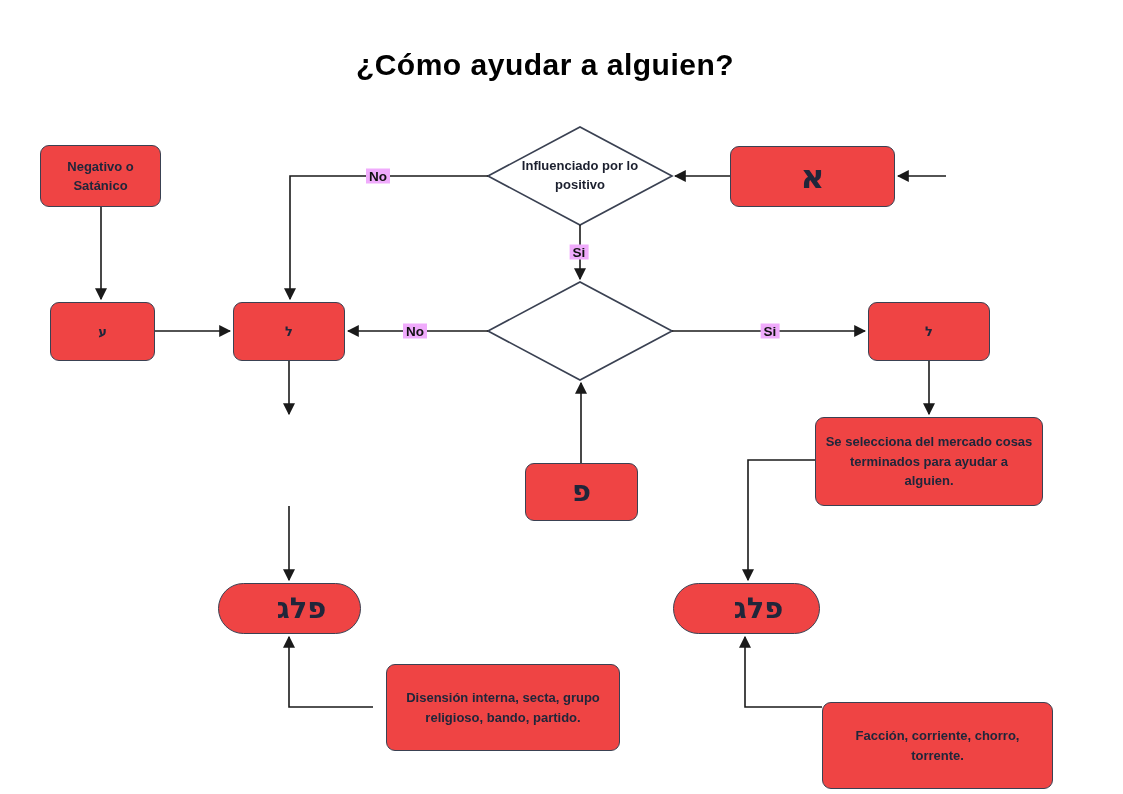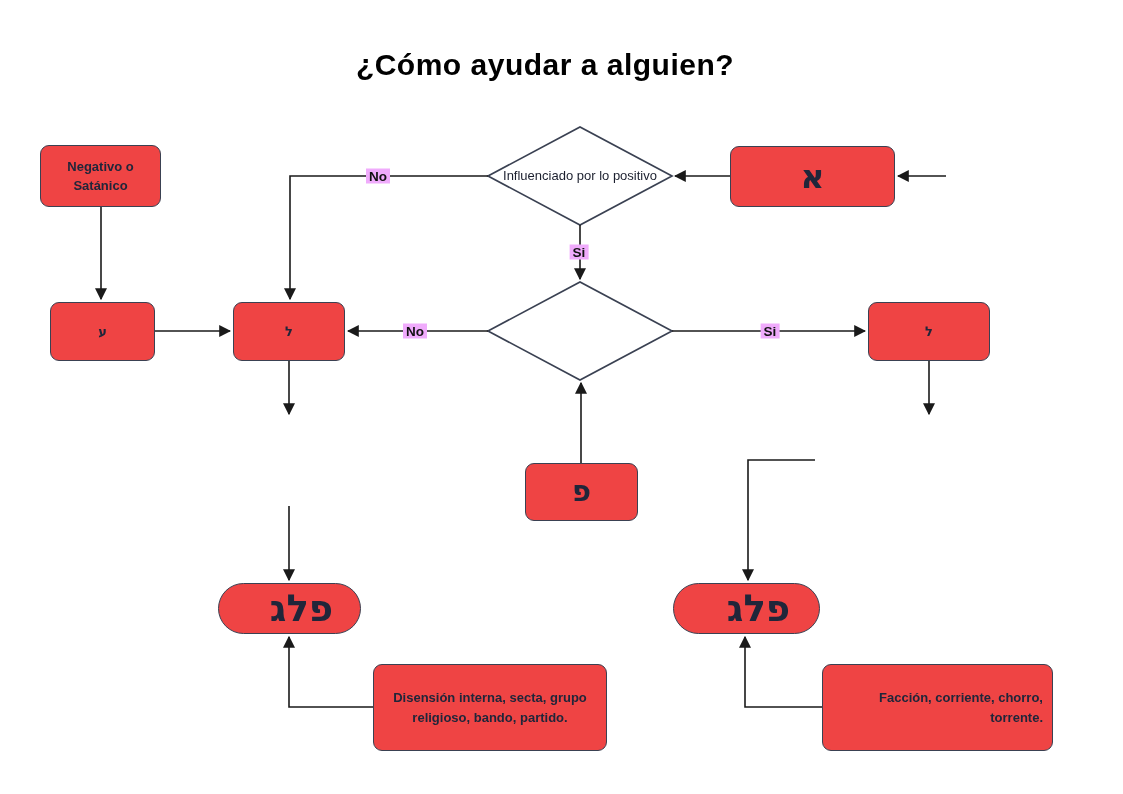"Influenciado por lo positivo" .diamond-label { font-weight: normal -> bold }
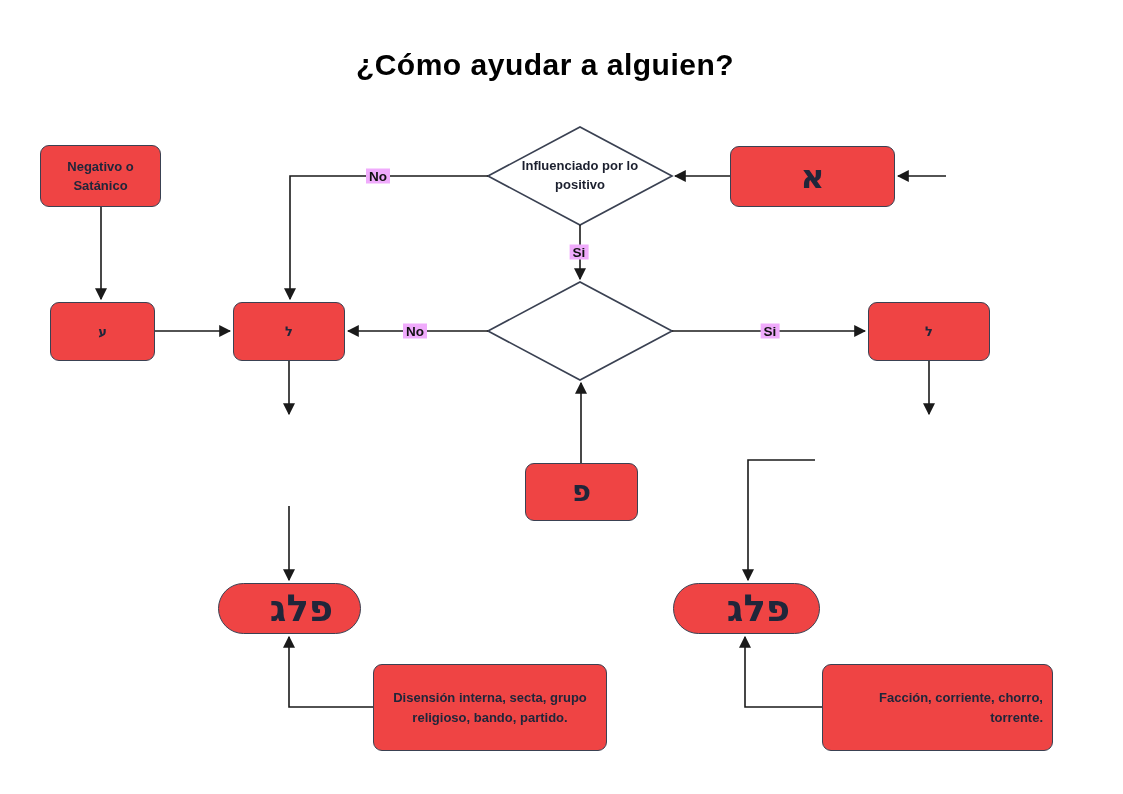"Se selecciona del mercado cosas" div.node { html: none -> <div> <span>Se selecciona del mercado cosas terminados para ayudar a alguien.</span> </div> }
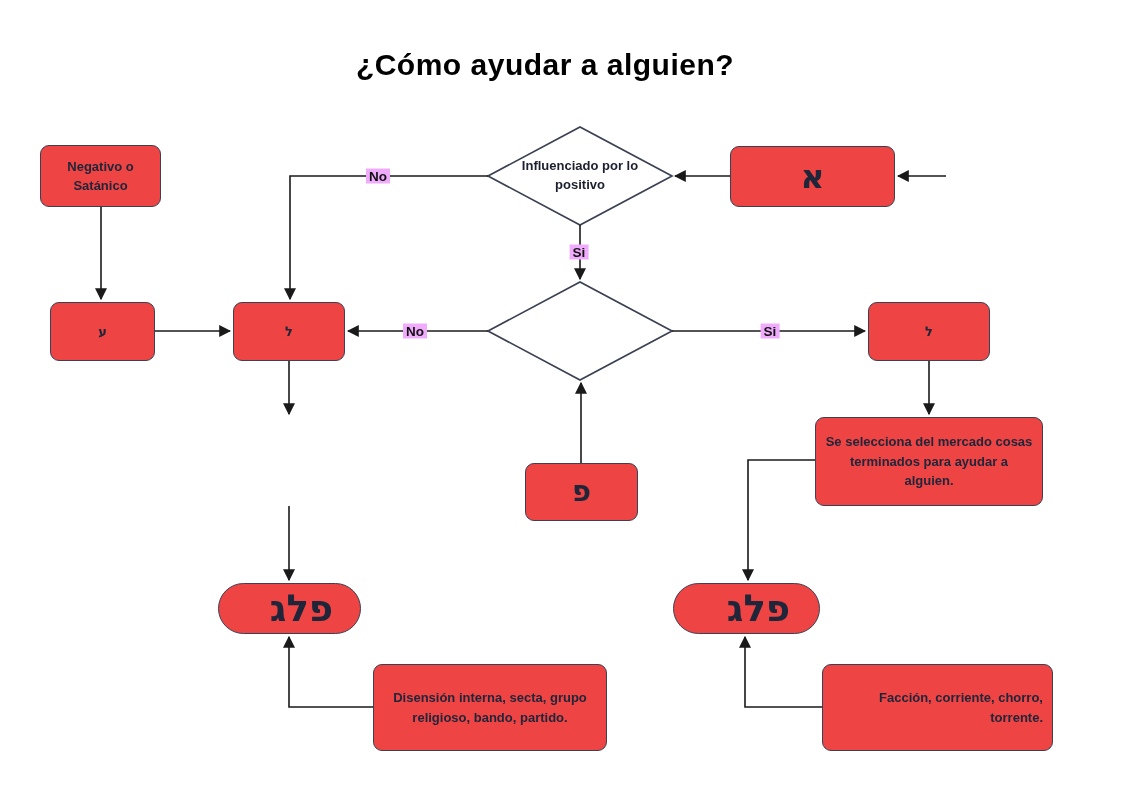"פלג" .pill .glyph { font-size: 37px -> 29px }
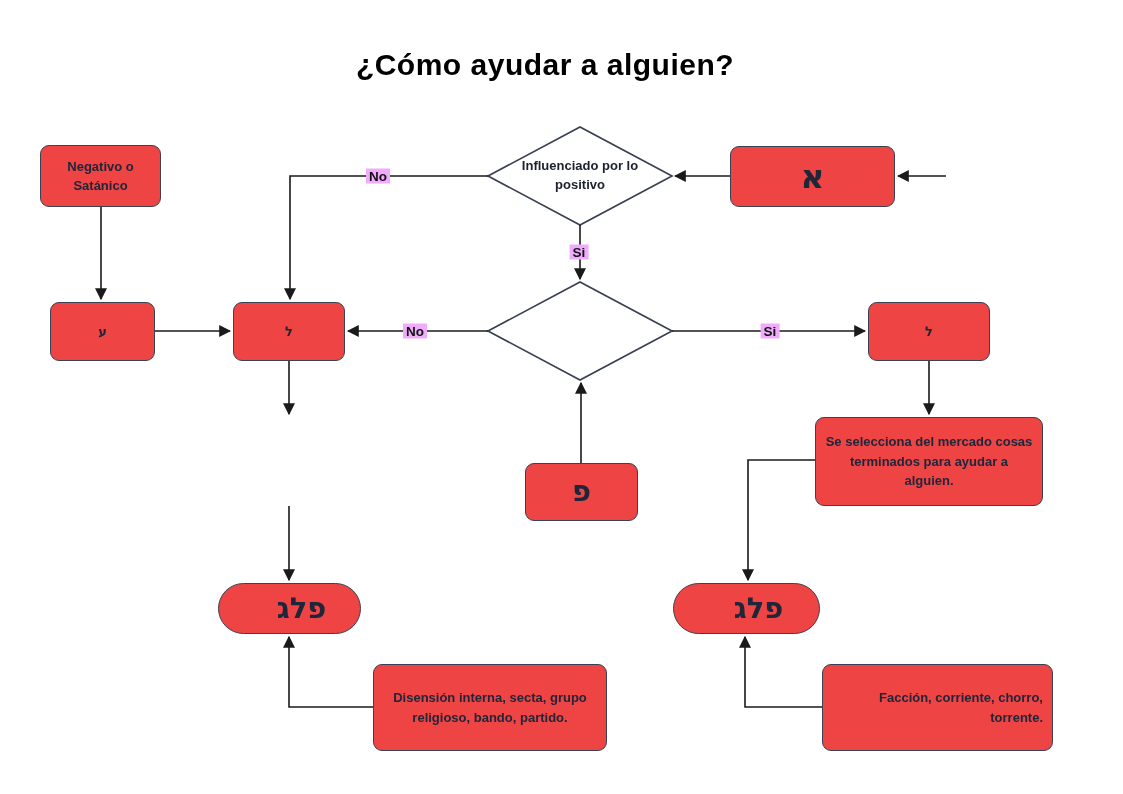"Disensión interna, secta, grupo" div.node { left: 373px -> 386px }
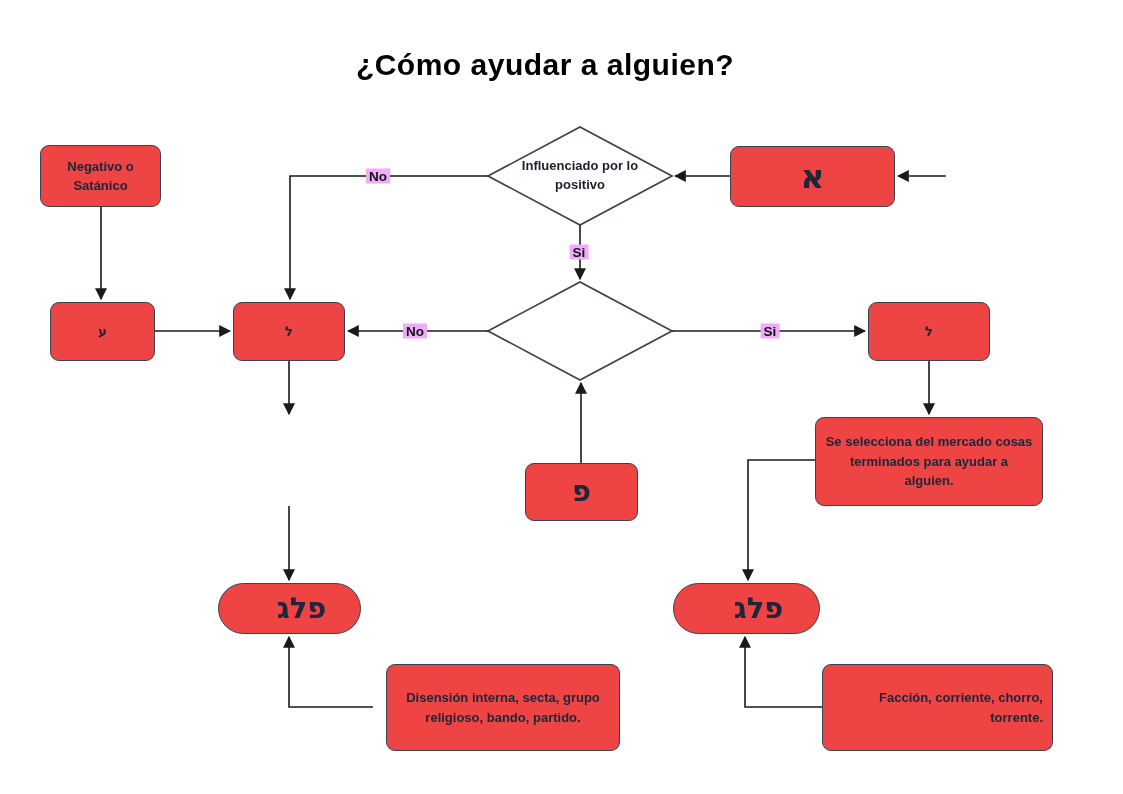"Facción, corriente, chorro, torrente." div.node { text-align: right -> none; top: 664px -> 702px }
